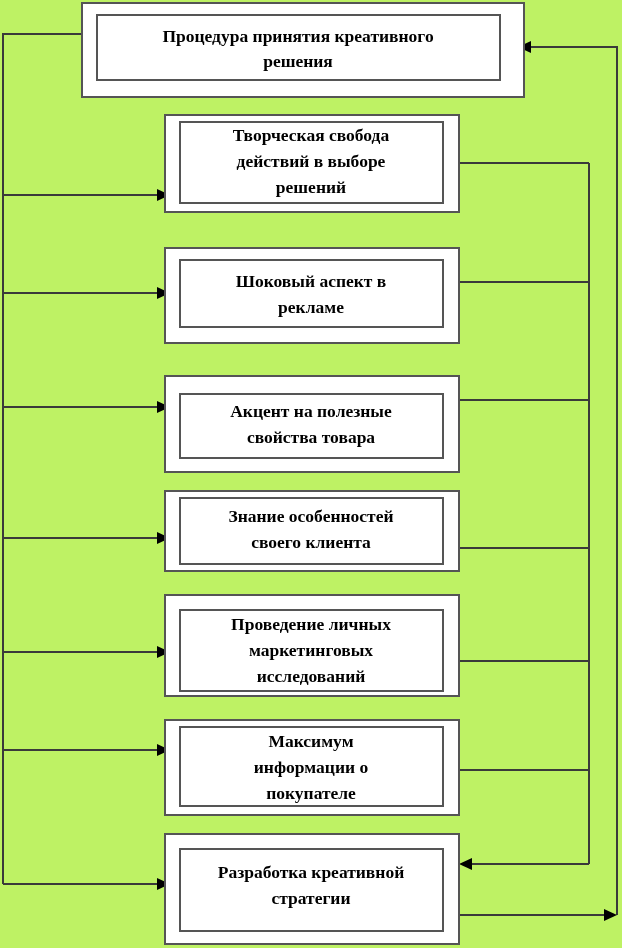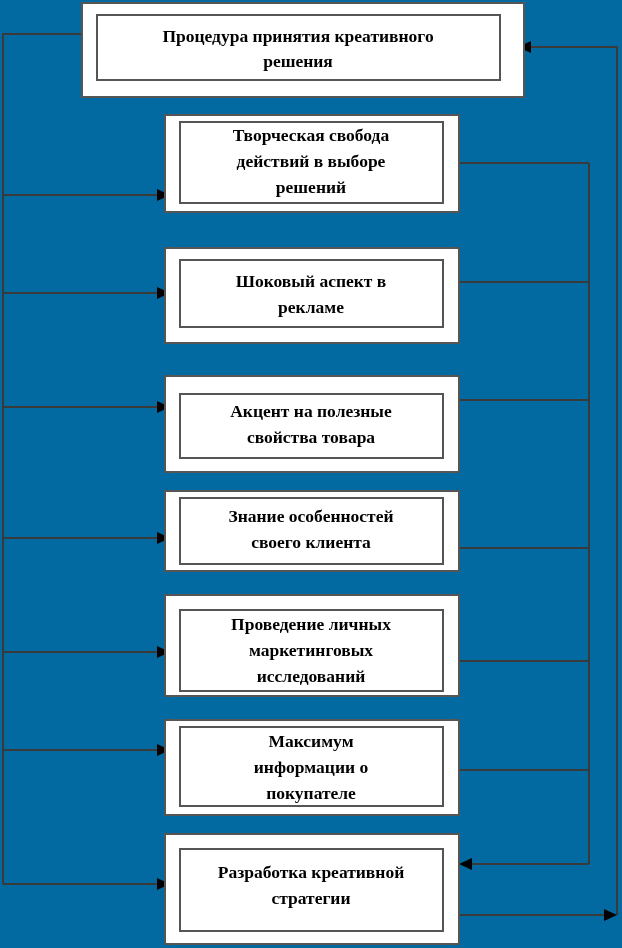"Процедура принятия креативного" #diagram-root { background: #0369a1 -> #bef264 }
